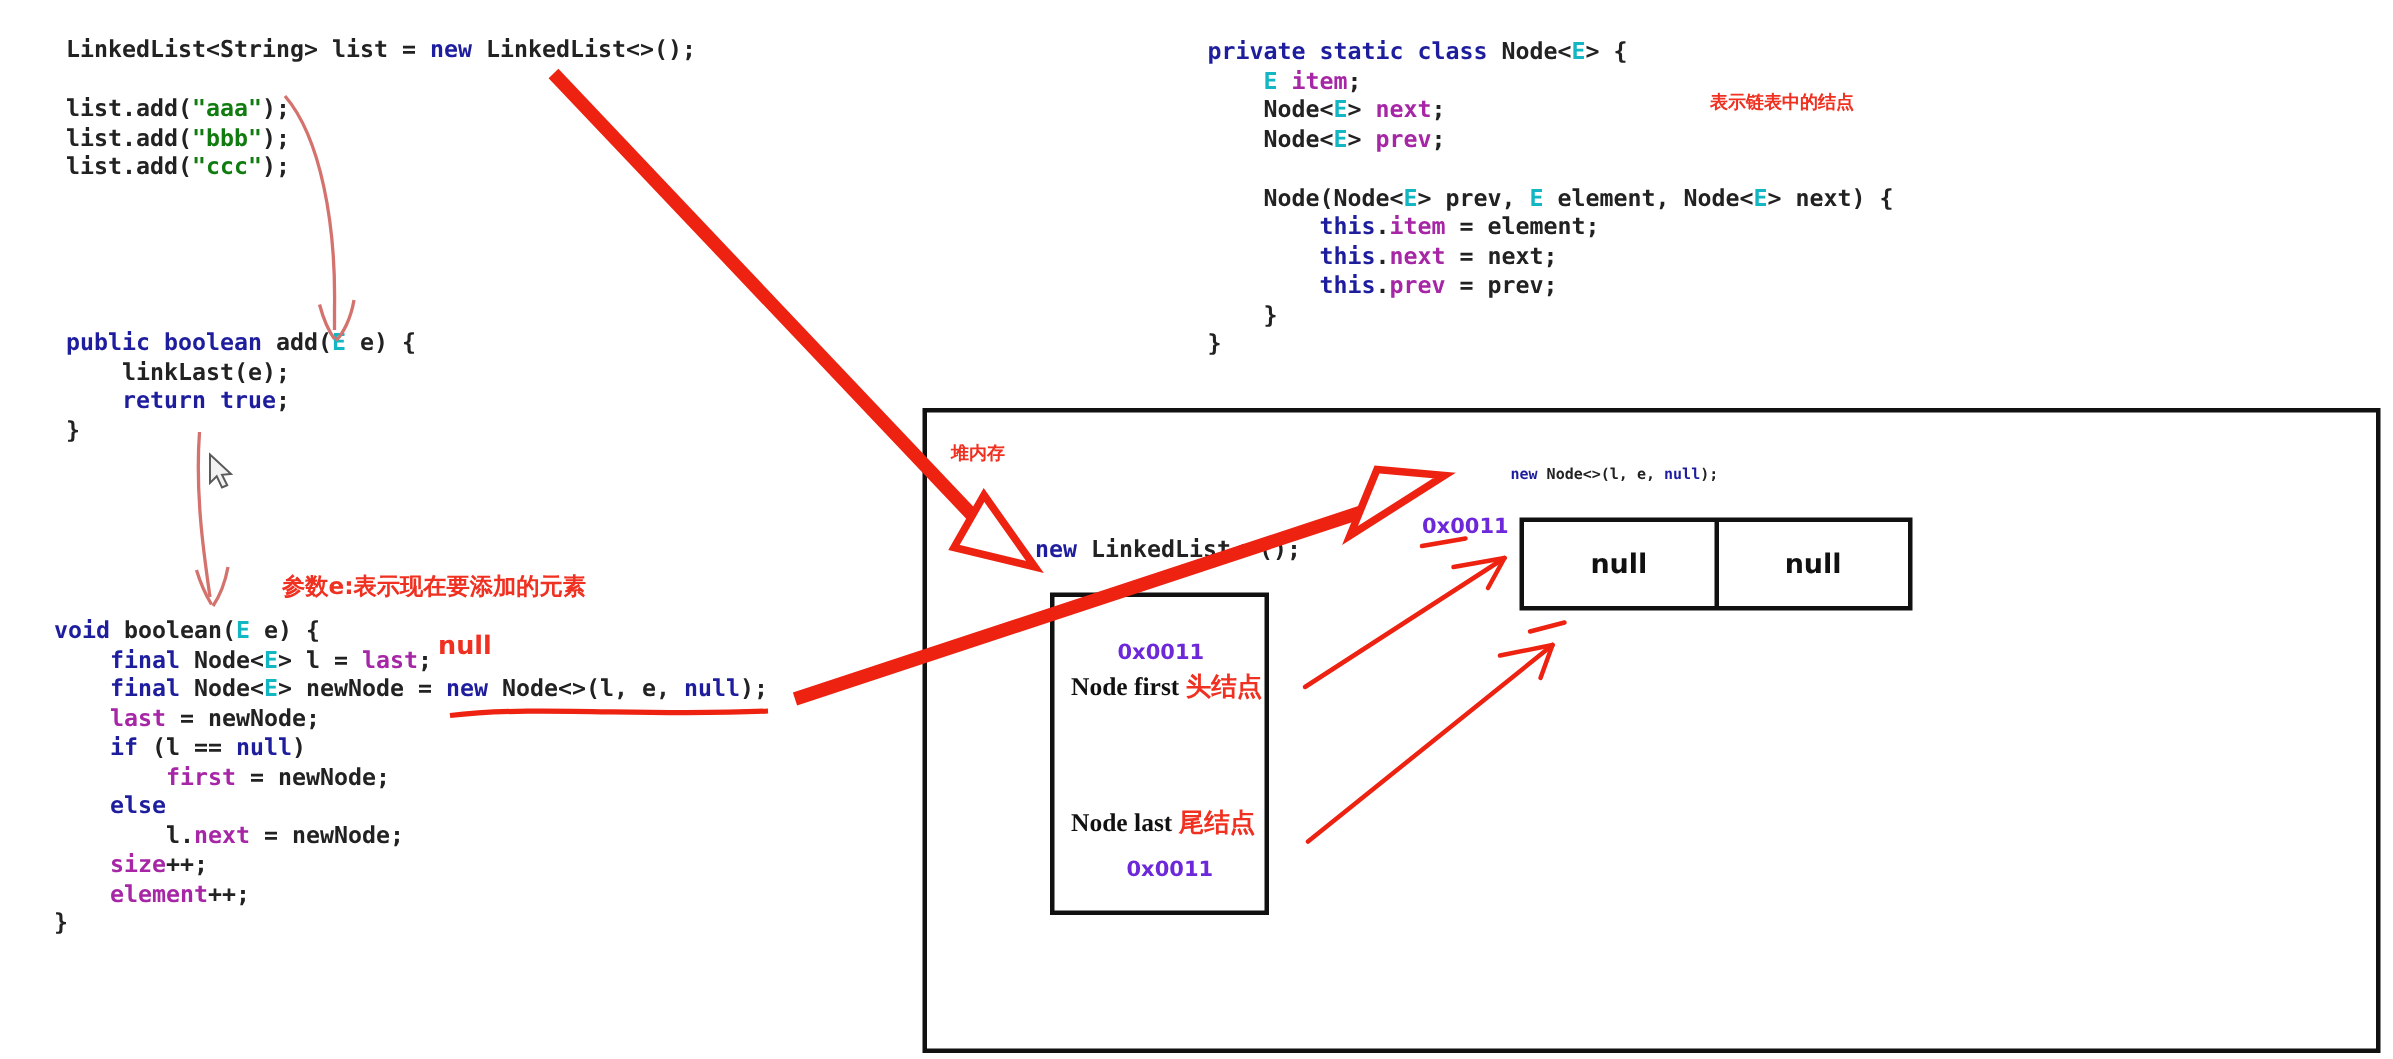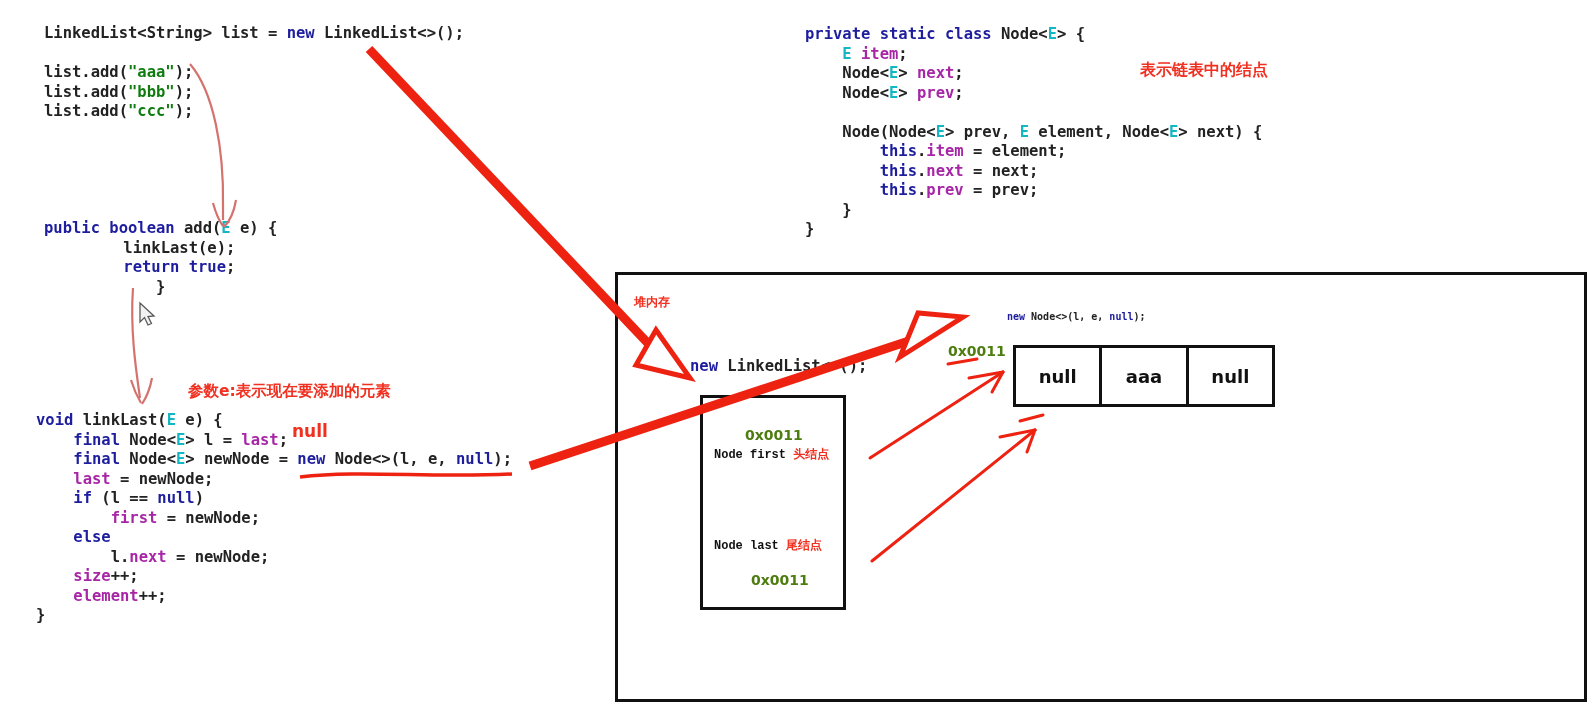"表示链表中的结点" #ann-node-cn { font-size: 16px -> 12px }
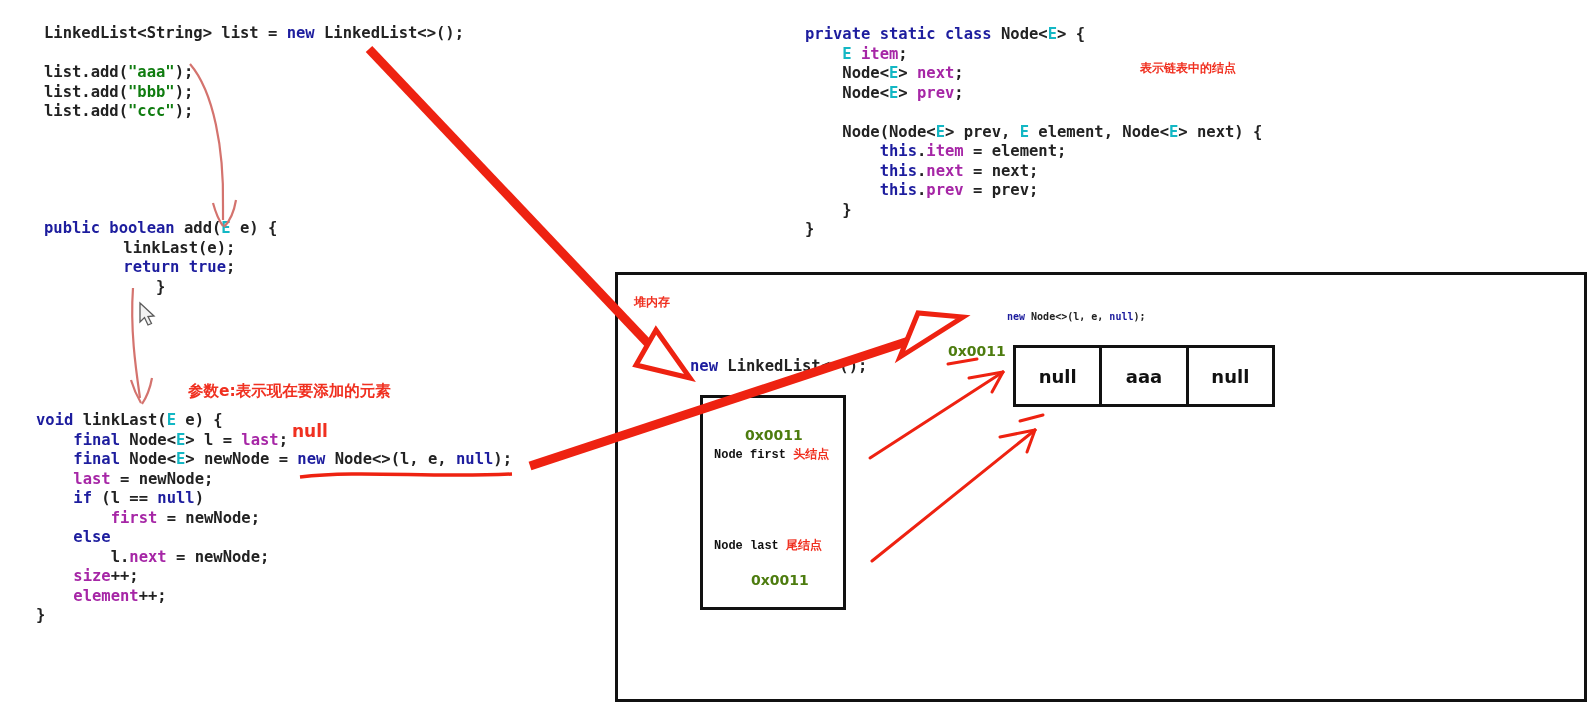"public boolean add(E e) {" #code-add { text-align: center -> none }
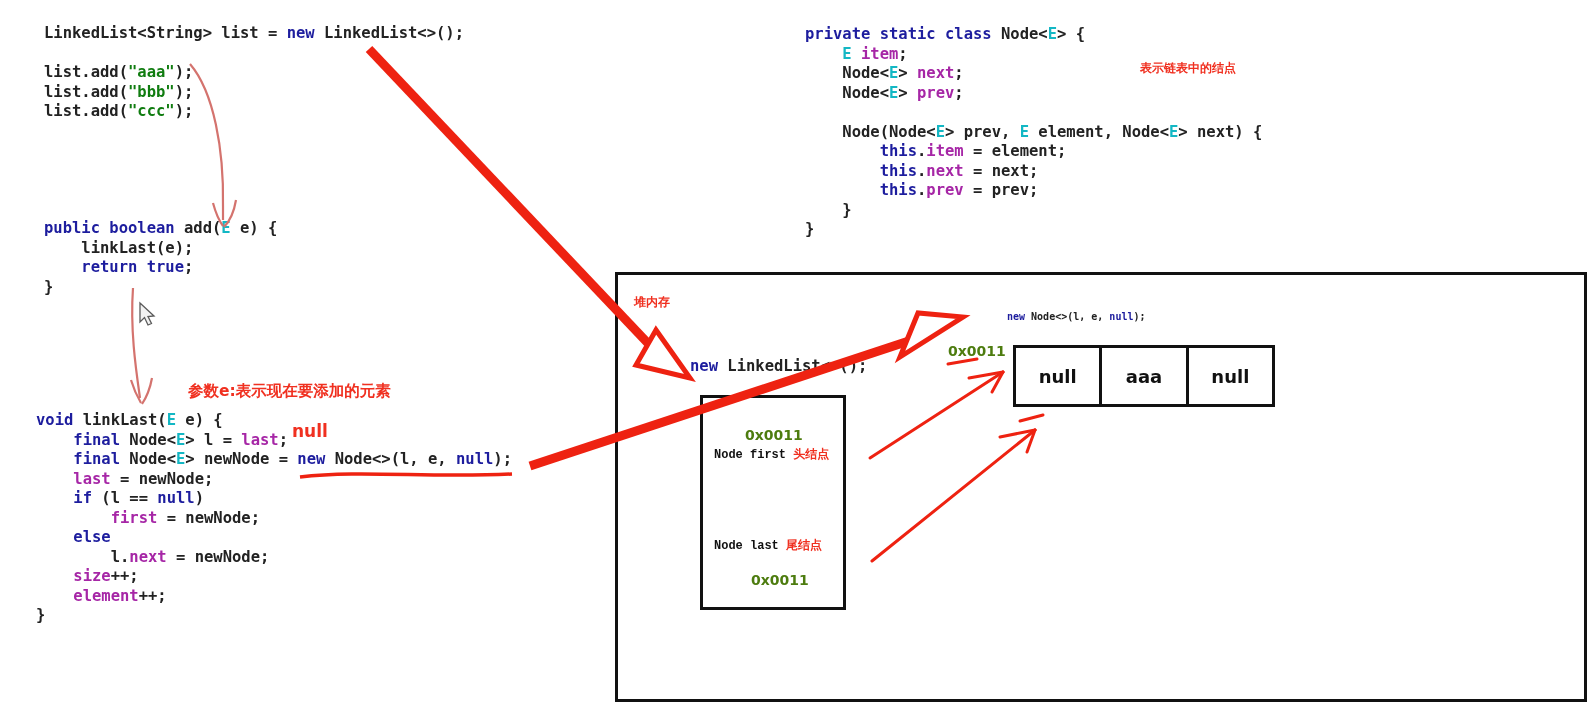"0x0011" .addr { color: #4d7c0f -> #6d28d9 }
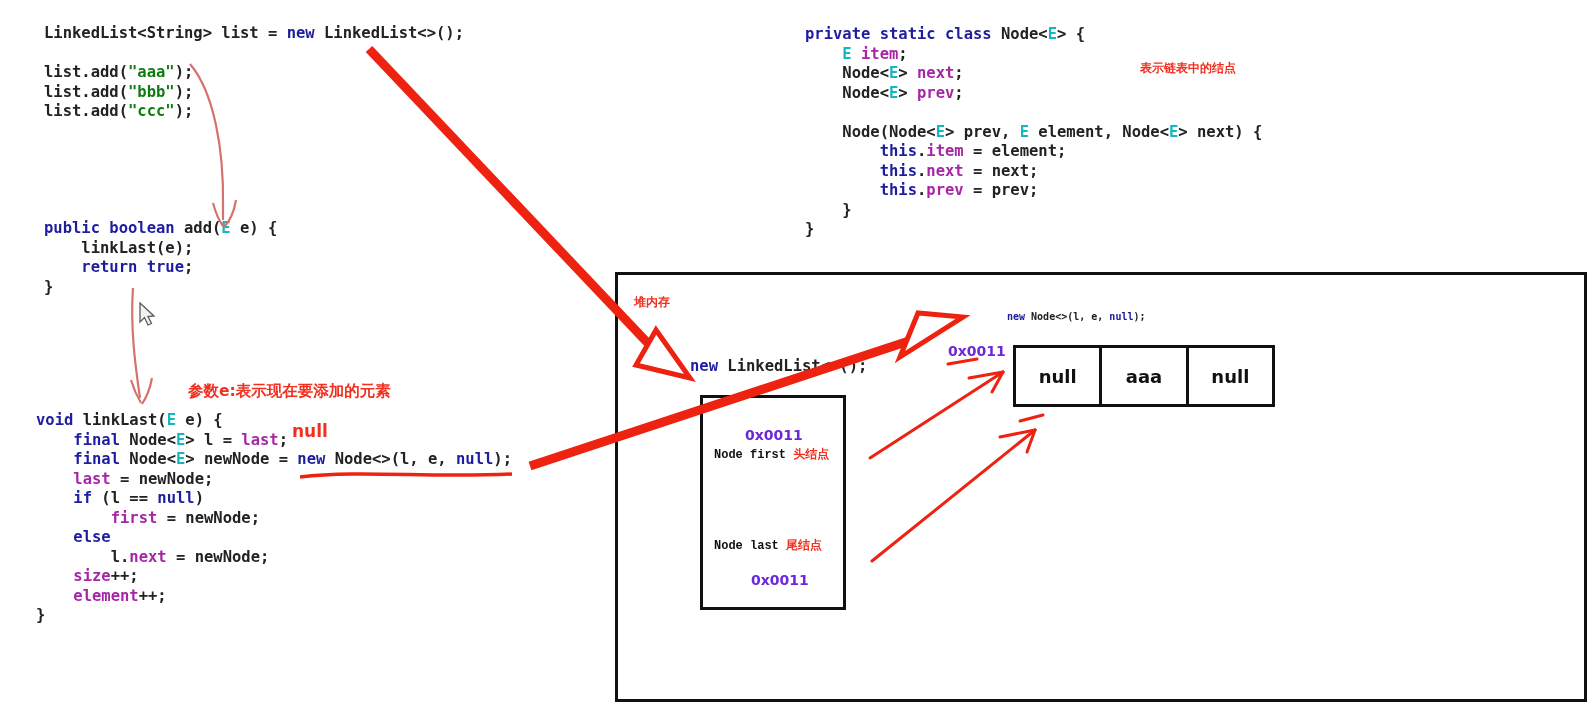"aaa" div.cell { html: <div>aaa</div> -> none }
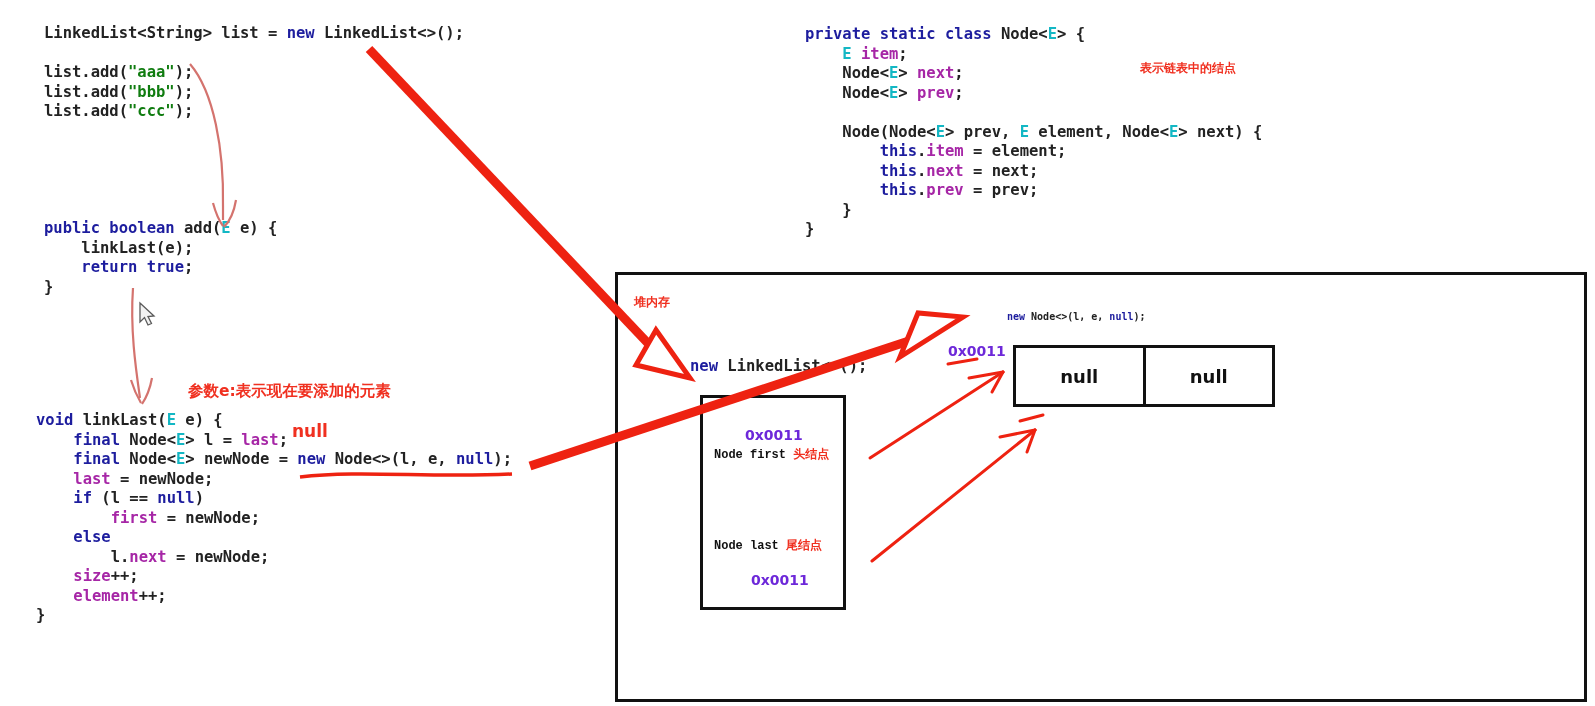"linkLast(" span.pl { text: linkLast -> boolean }
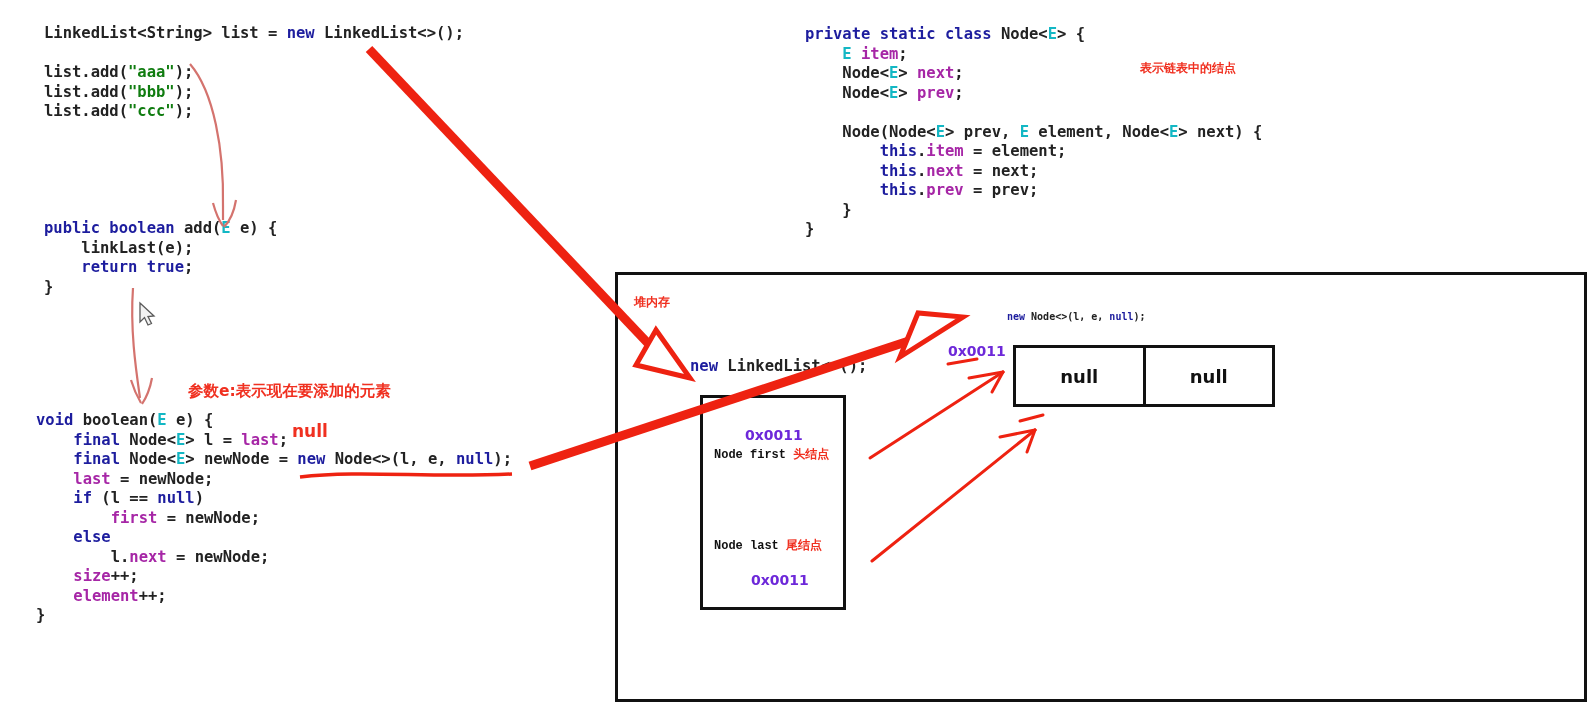"Node first 头结点" .objlabel { font-family: Liberation Mono, monospace -> Liberation Serif, serif; font-size: 12px -> 17px }
